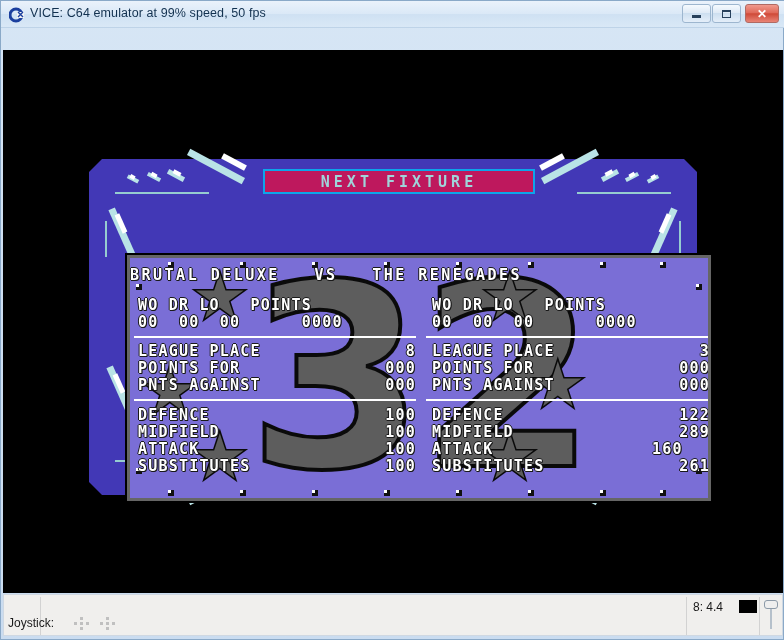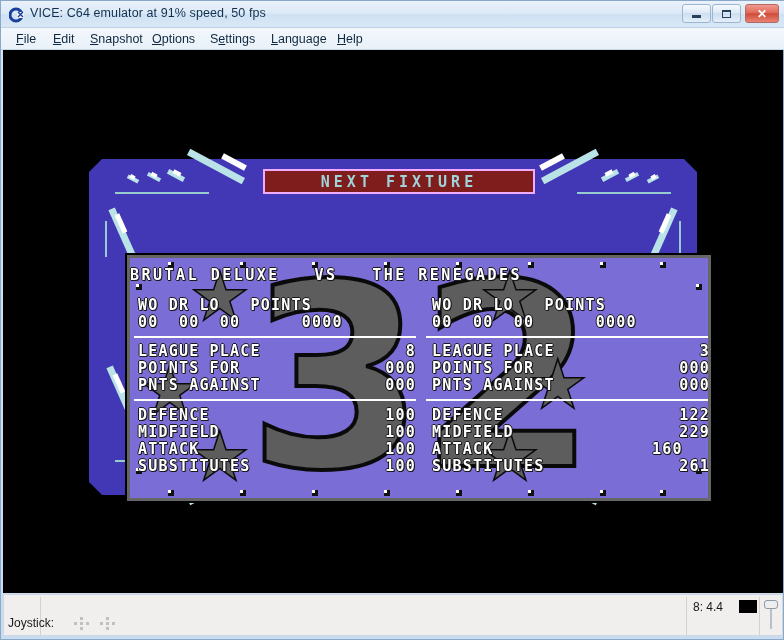"VICE: C64 emulator at 91%" div { text: 91% -> 99% }
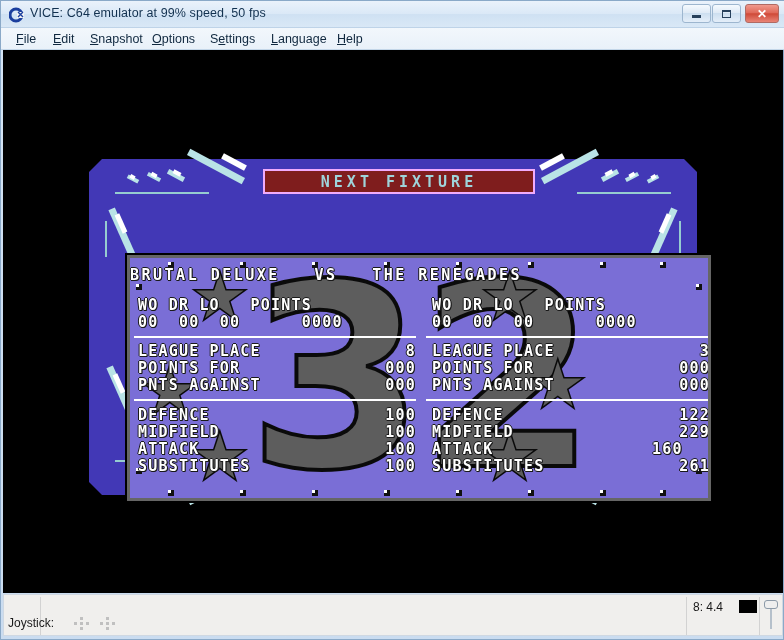"File" div { html: <div> <div><u>F</u><span>ile</span></div> <div><u>E</u>dit</div> <div><u>S</u>napshot</div> <div><u>O</u>ptions</div> <div>S<u>e</u>ttings</div> <div><u>L</u>anguage</div> <div><u>H</u>elp</div> </div> -> none }
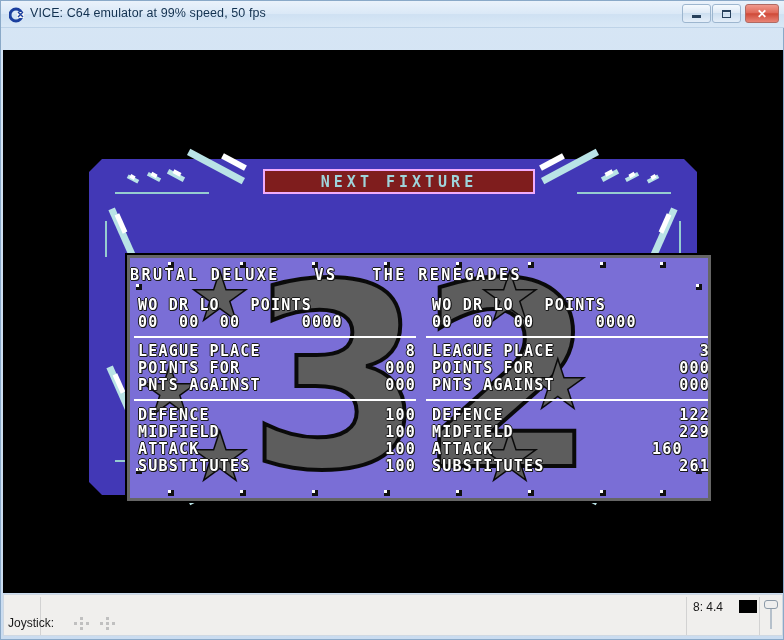"NEXT FIXTURE" .banner { background: #7f1d1d -> #be185d; border: 2px solid #f0abfc -> 2px solid #0ea5e9 }
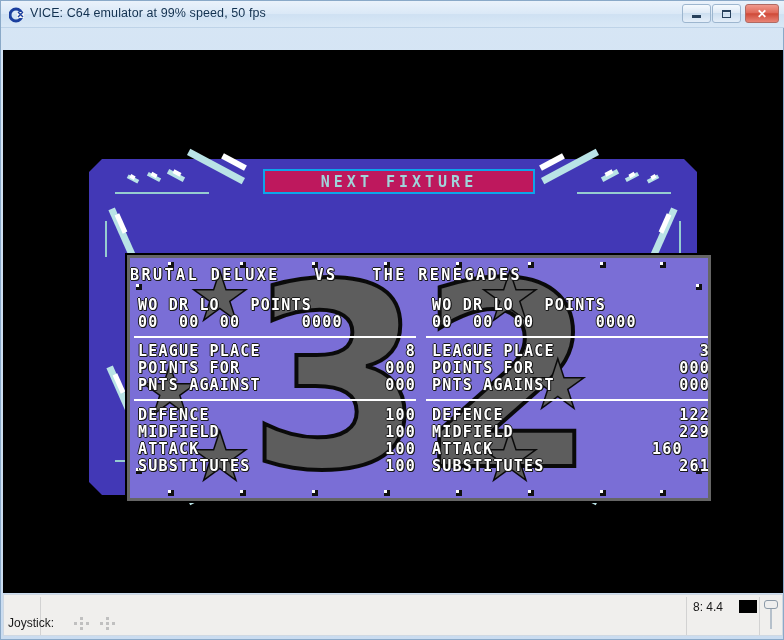"229" div.c64text { text: 229 -> 289 }
